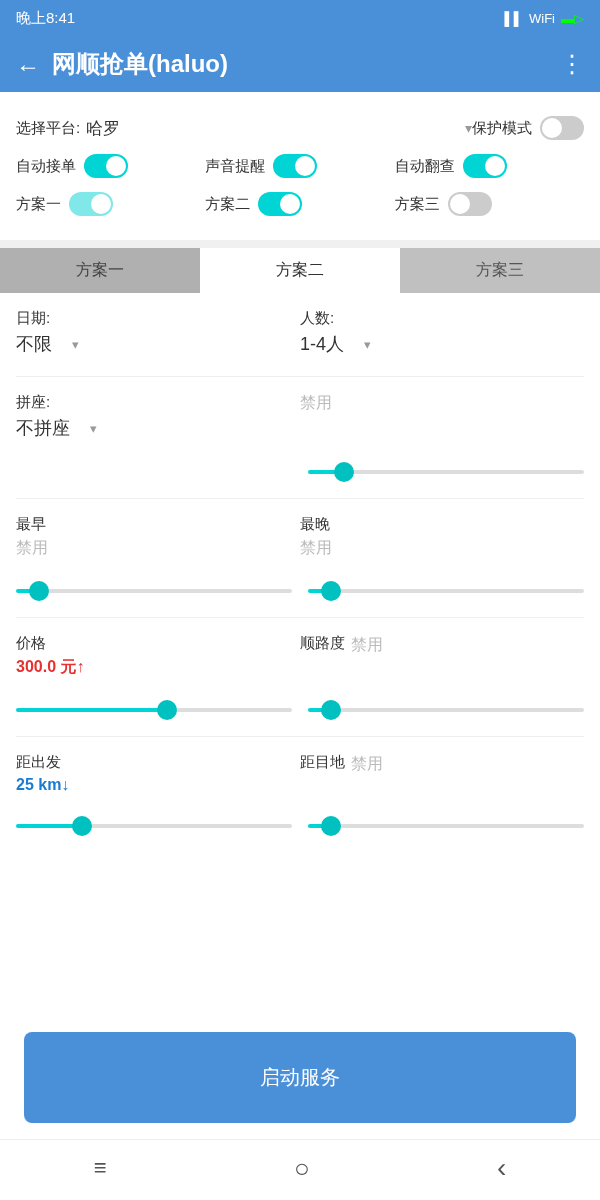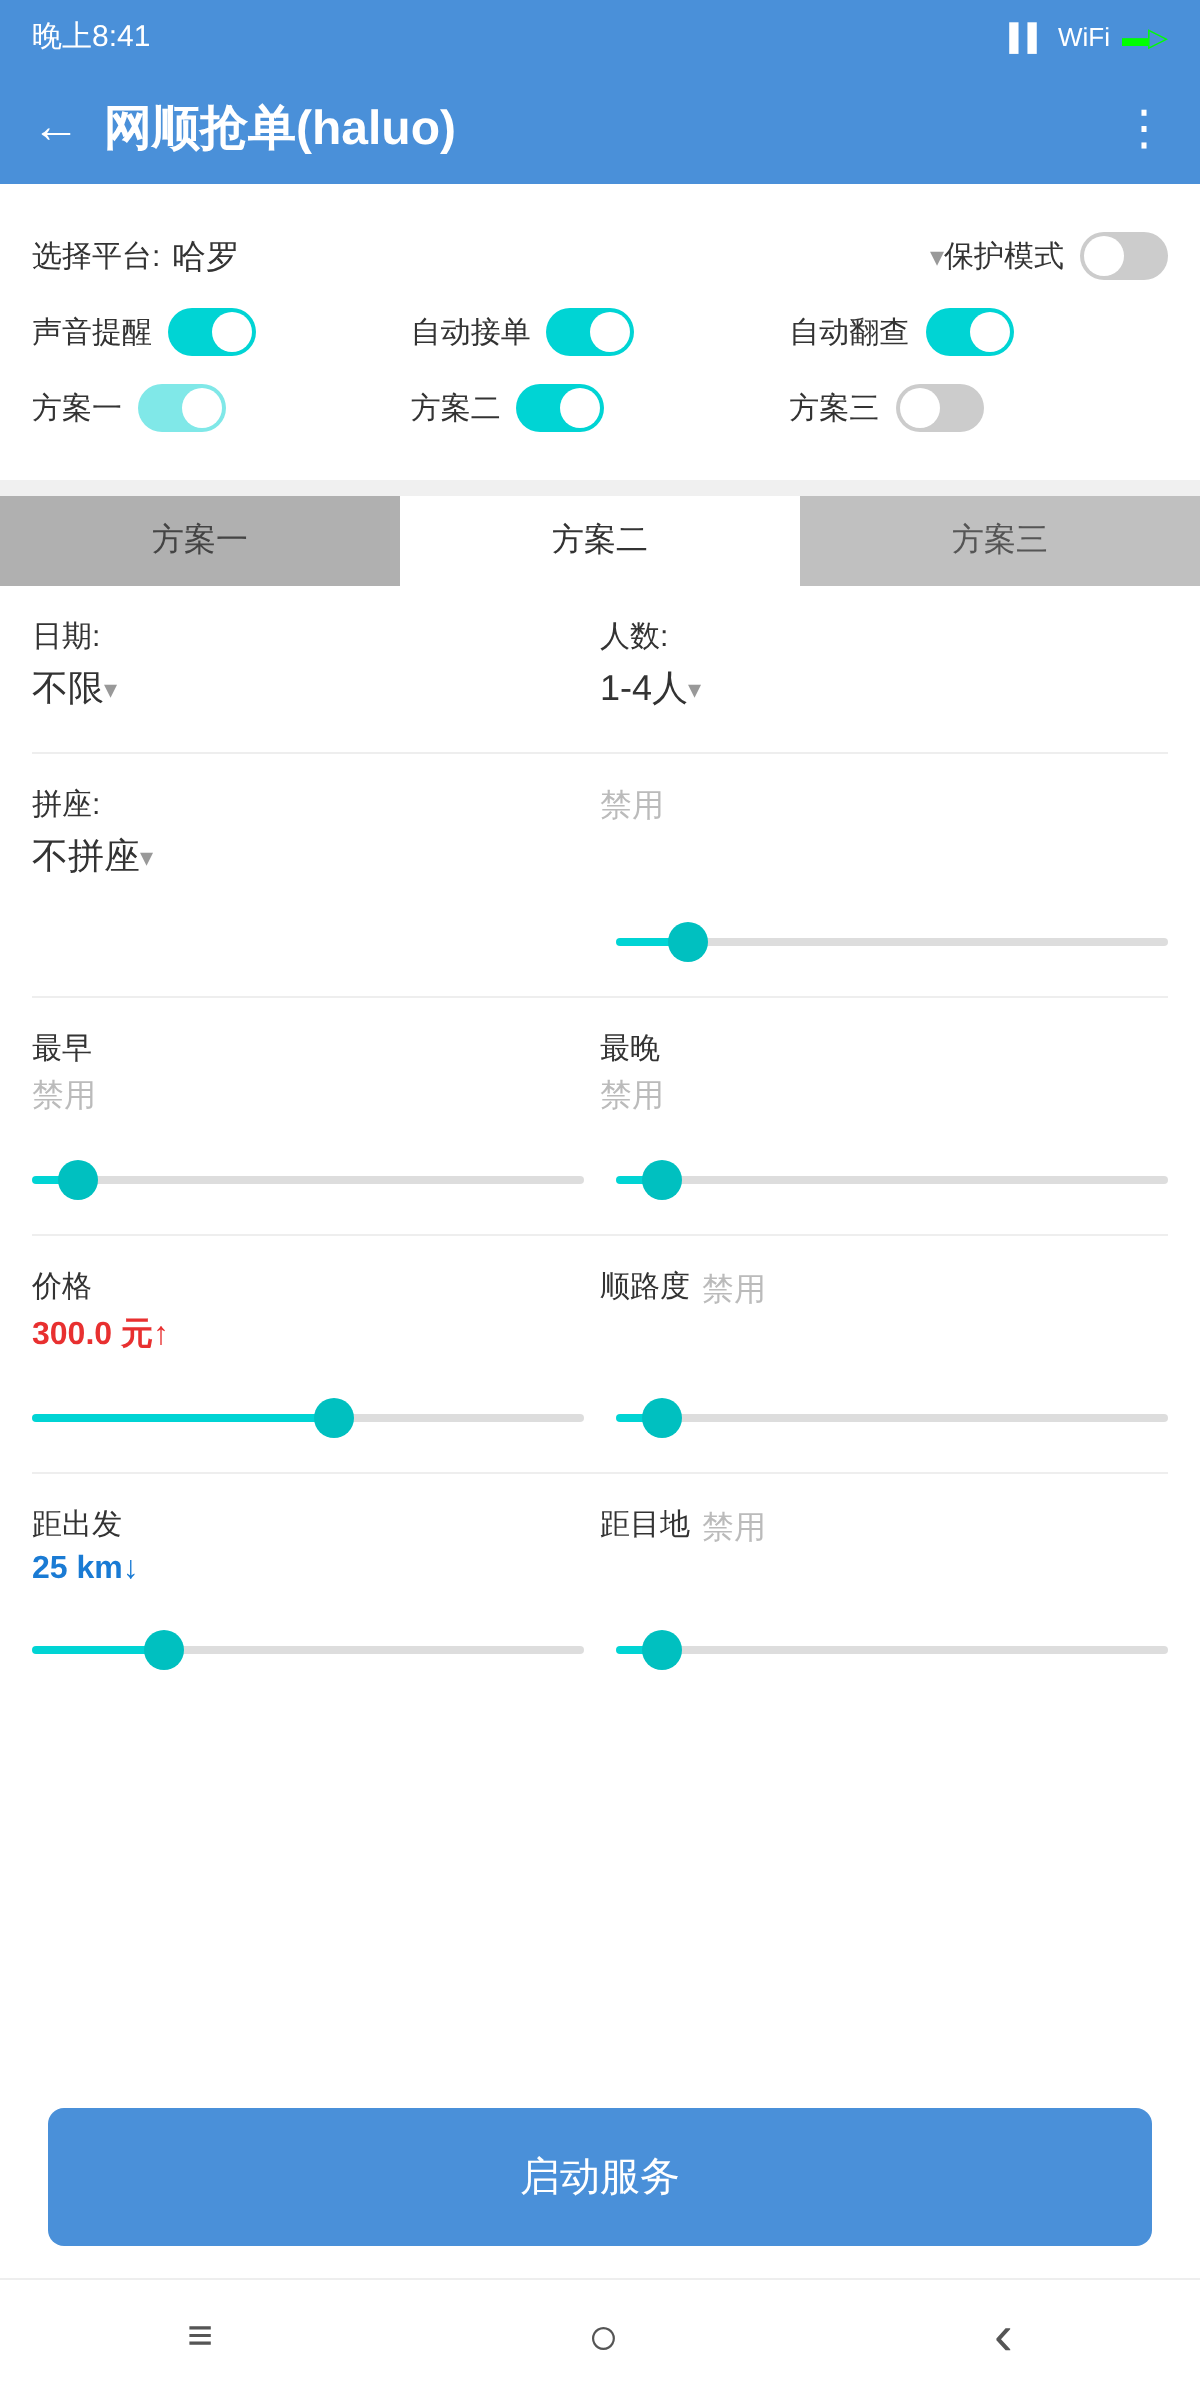"声音提醒" div.row-item { order: before "自动接单" -> after "自动接单" }
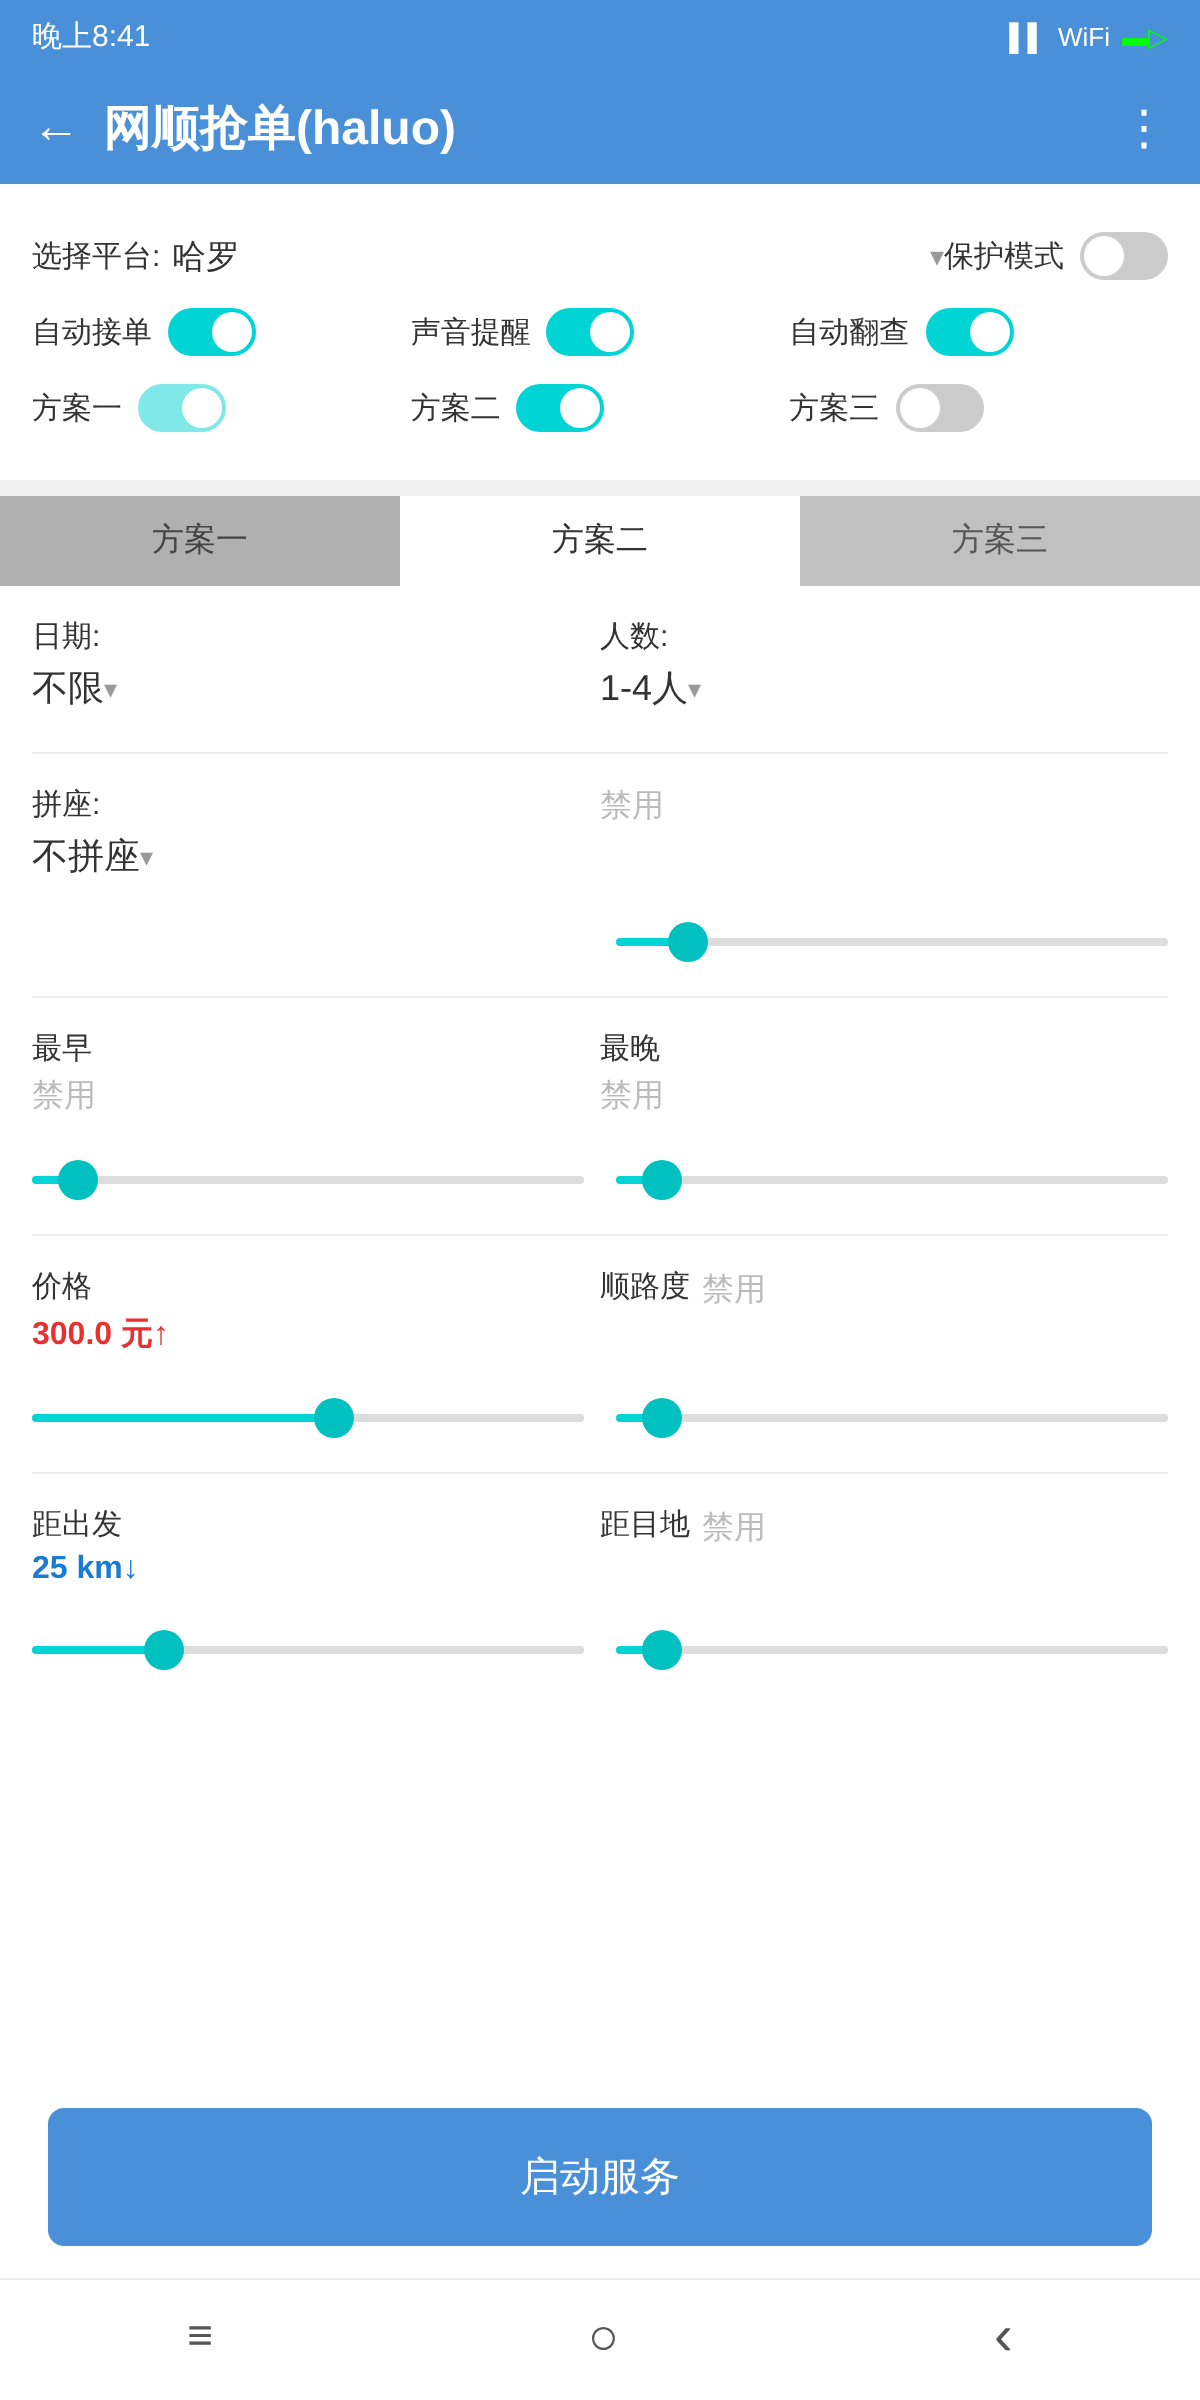"不限" .field-value-row { gap: 0 -> 20px }
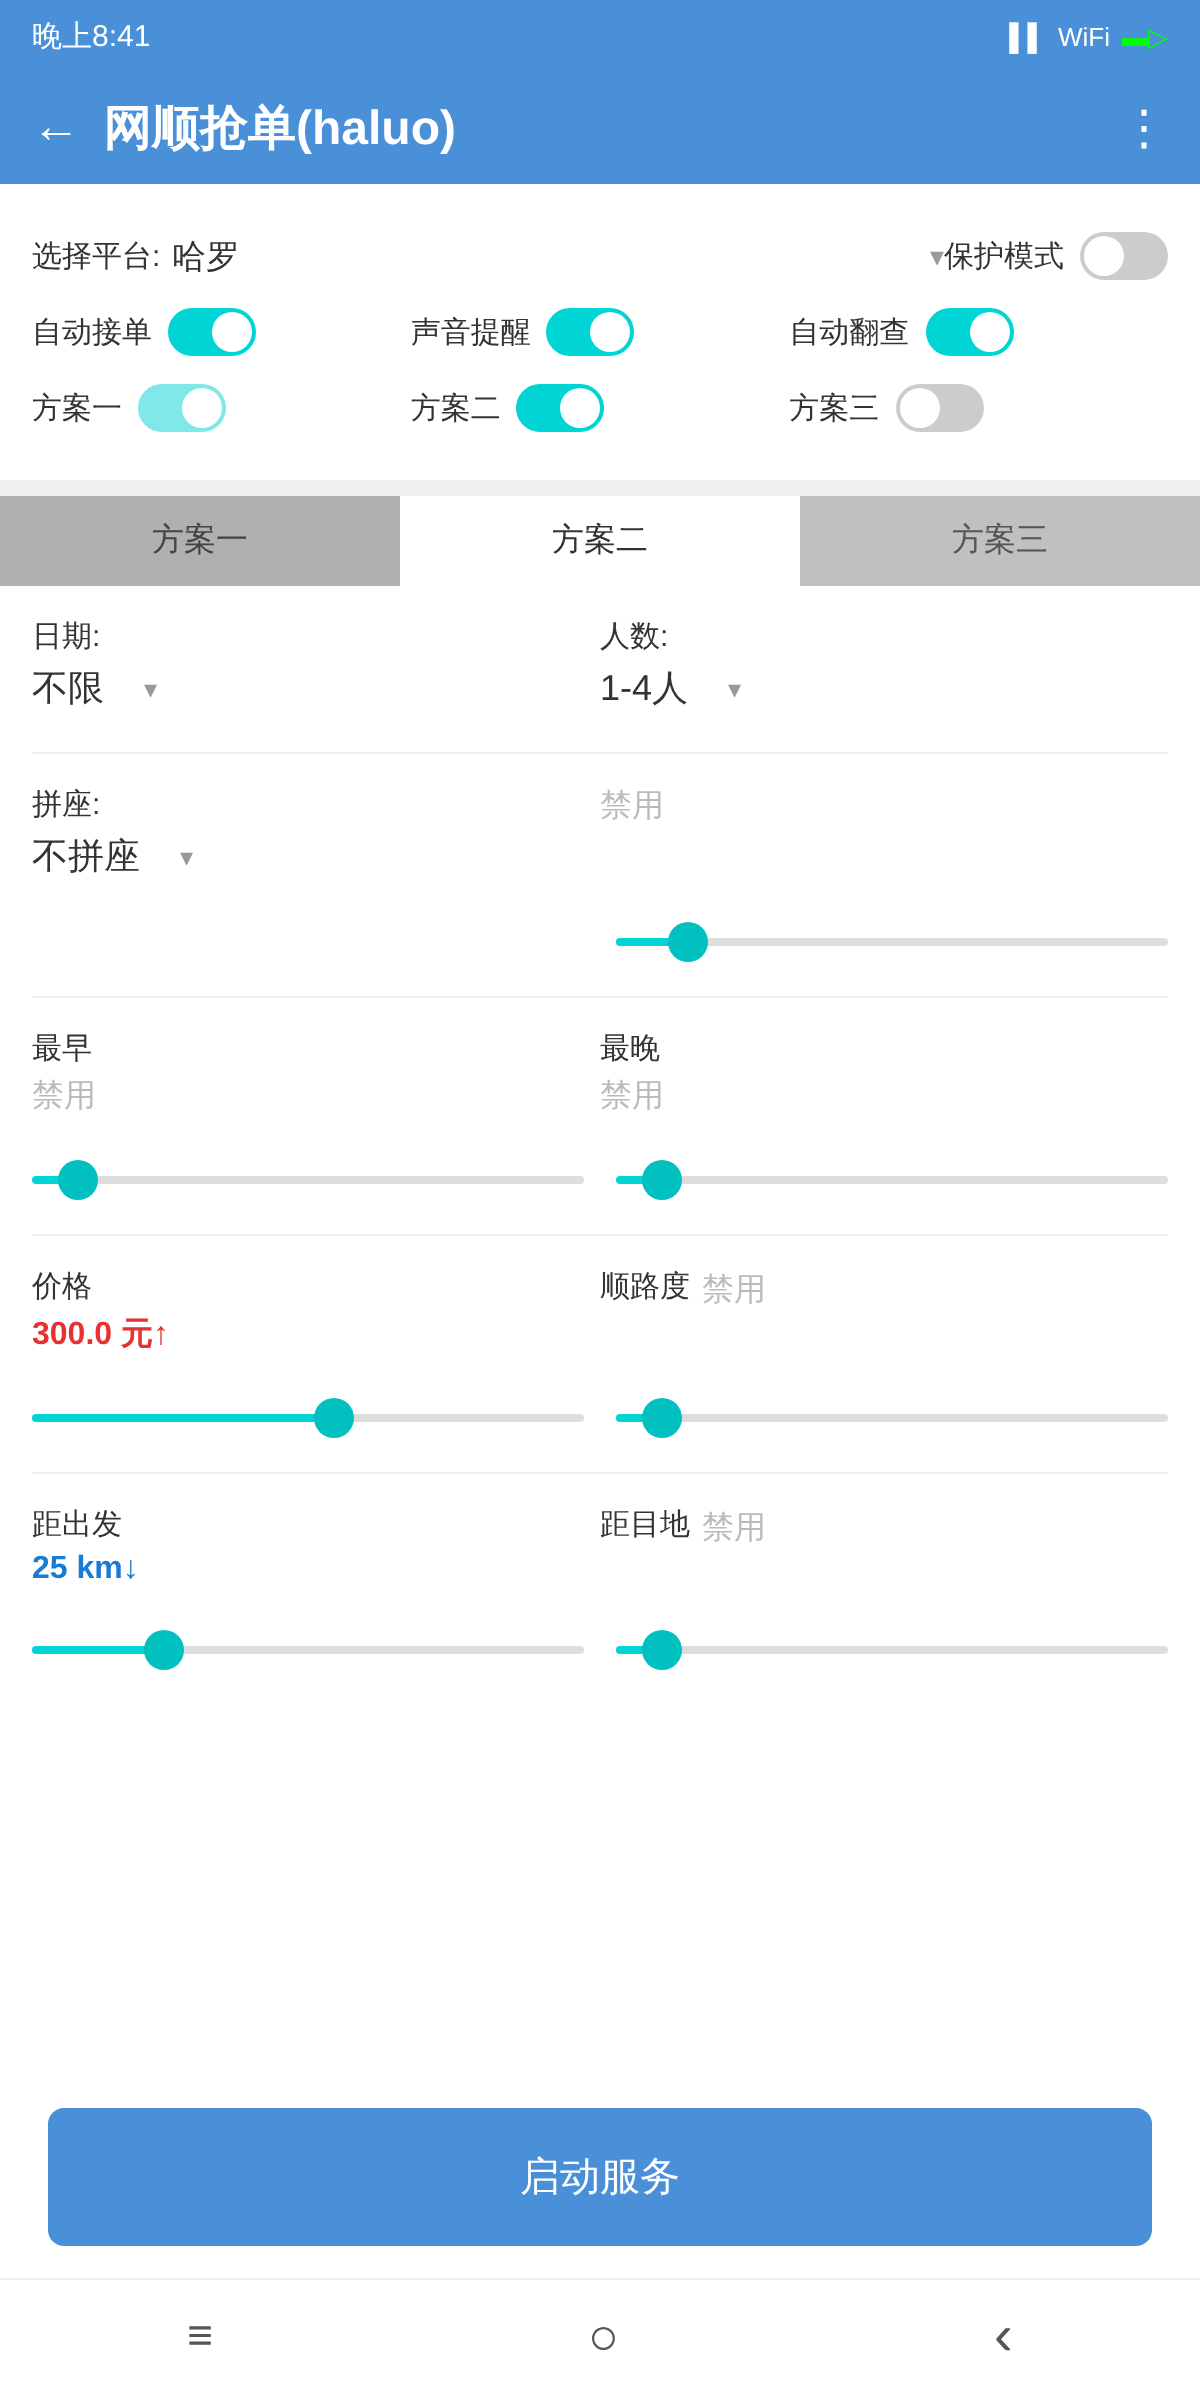"启动服务" .start-btn { padding: 21px -> 32px }
